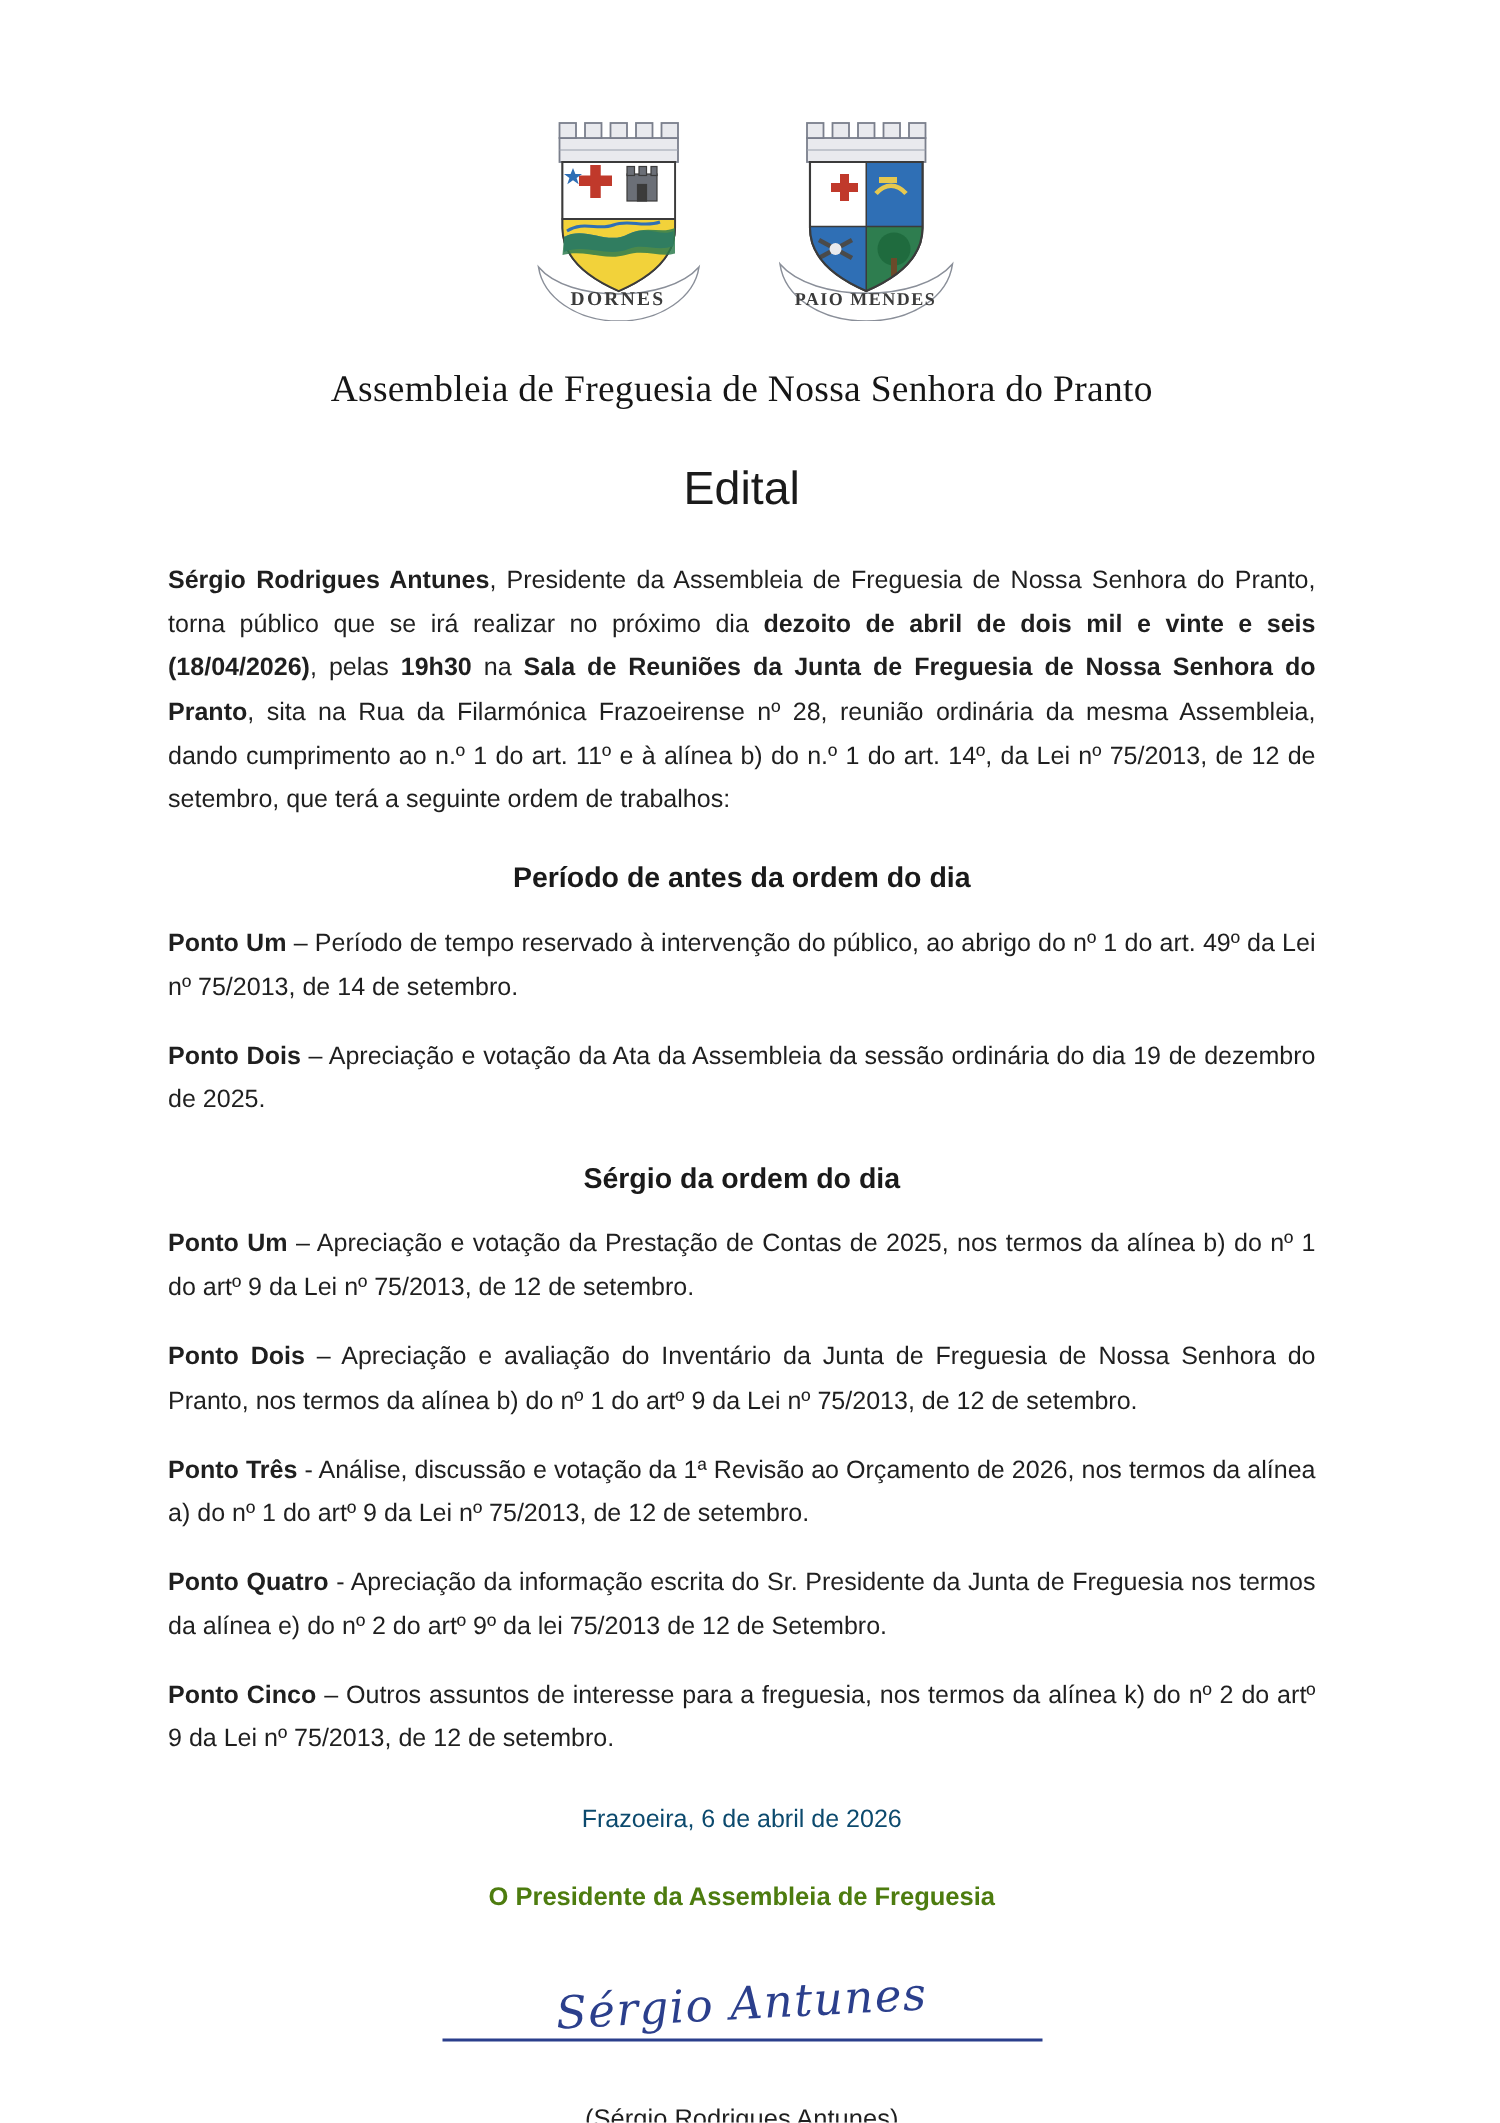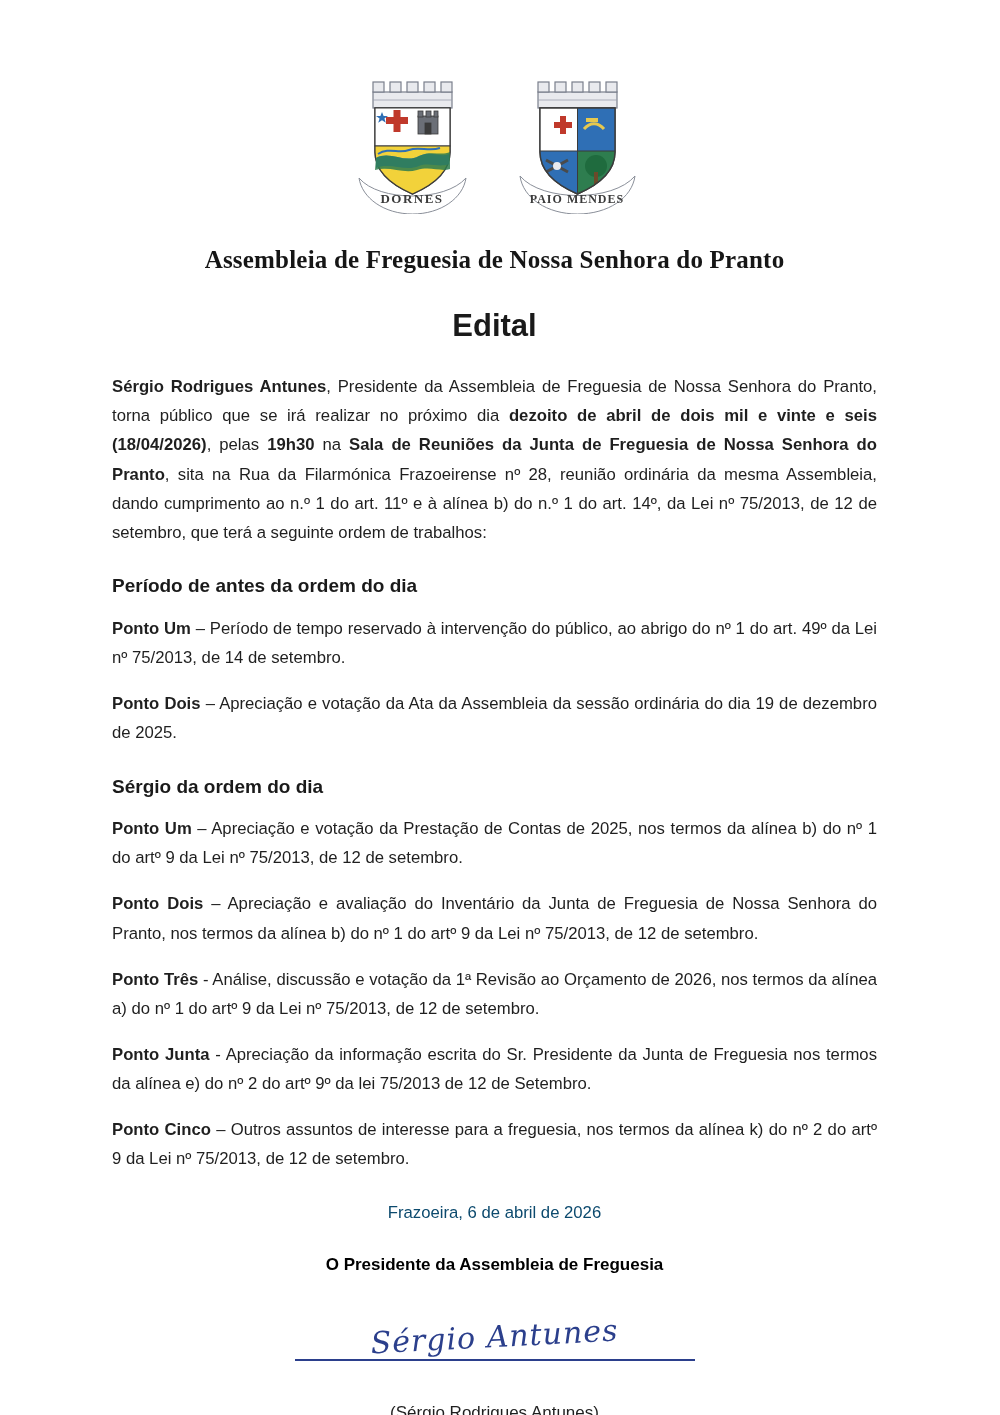"Assembleia de Freguesia de Nossa" .org-title { font-weight: bold -> normal }
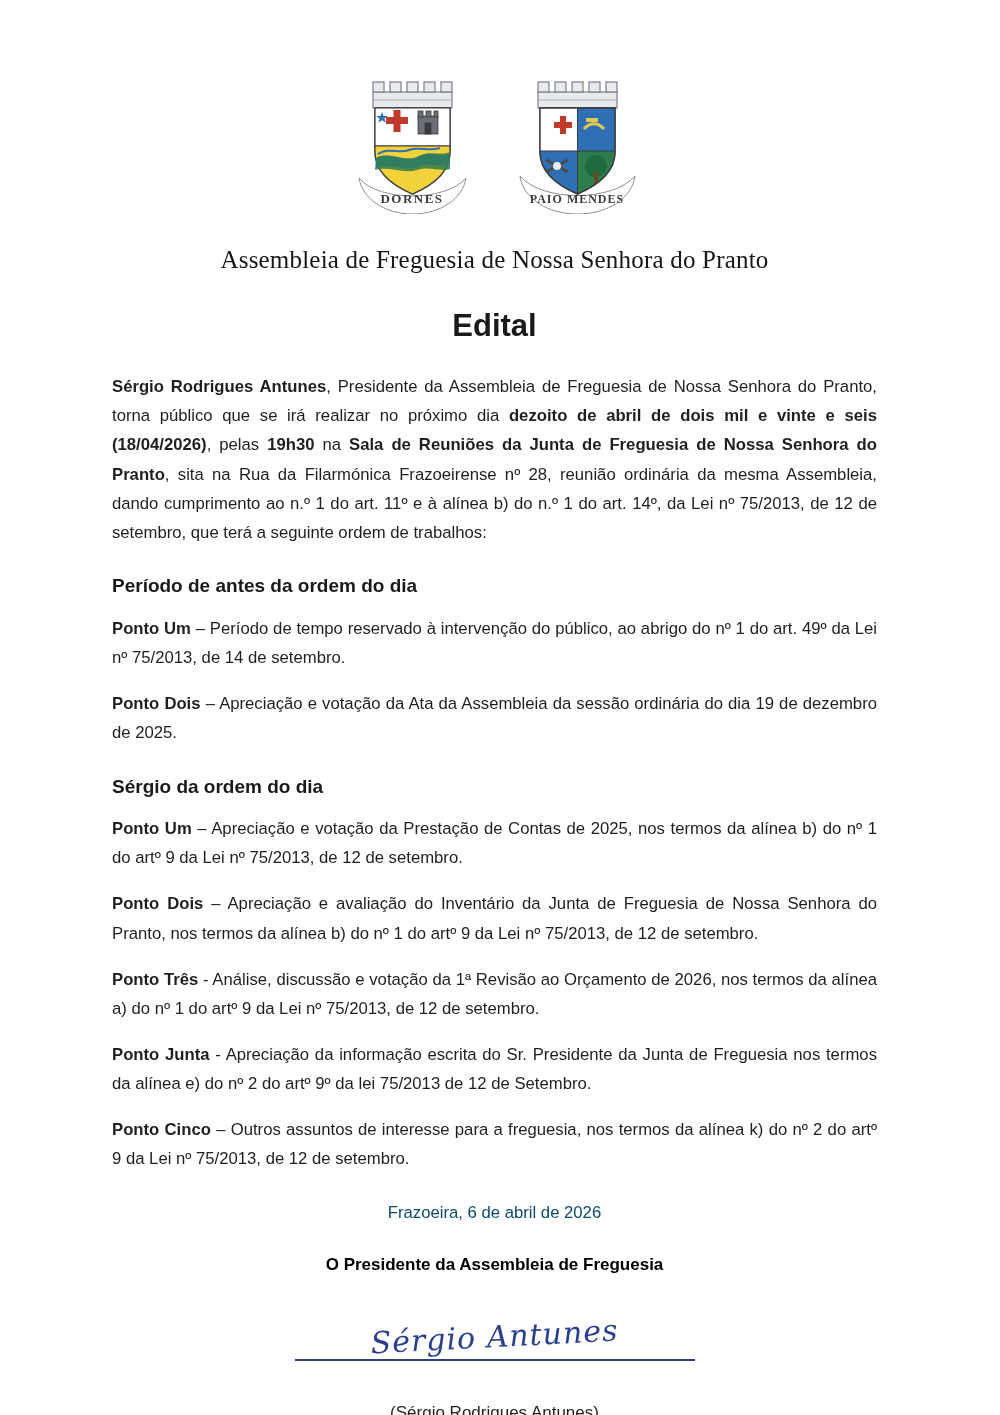"Edital" .doc-title { font-weight: bold -> normal }
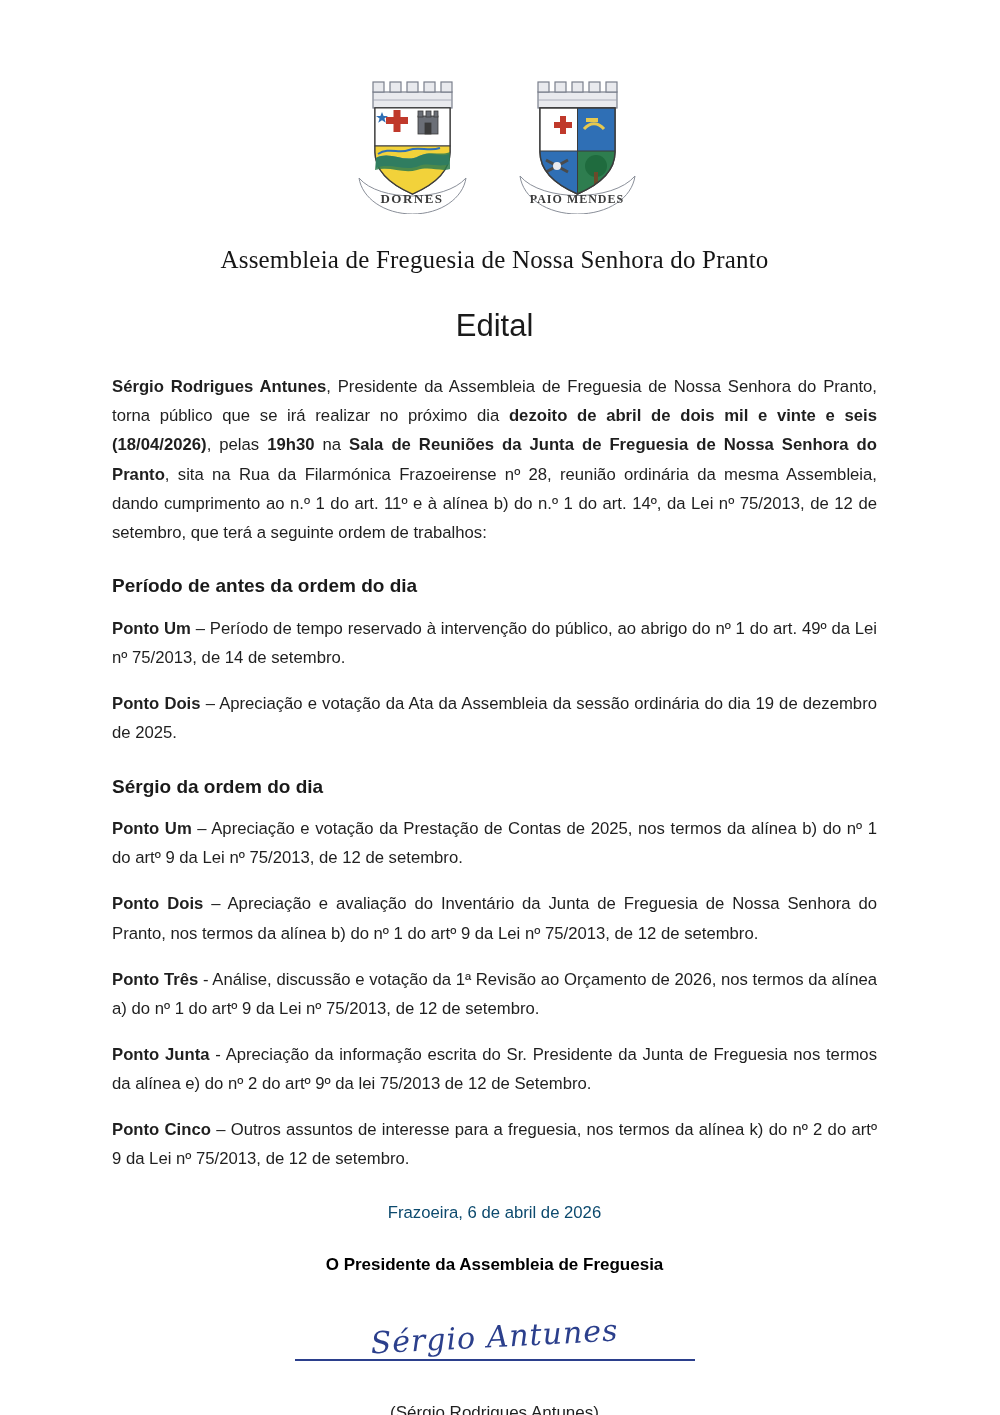"Período de antes da ordem" .section-heading { text-align: left -> center }
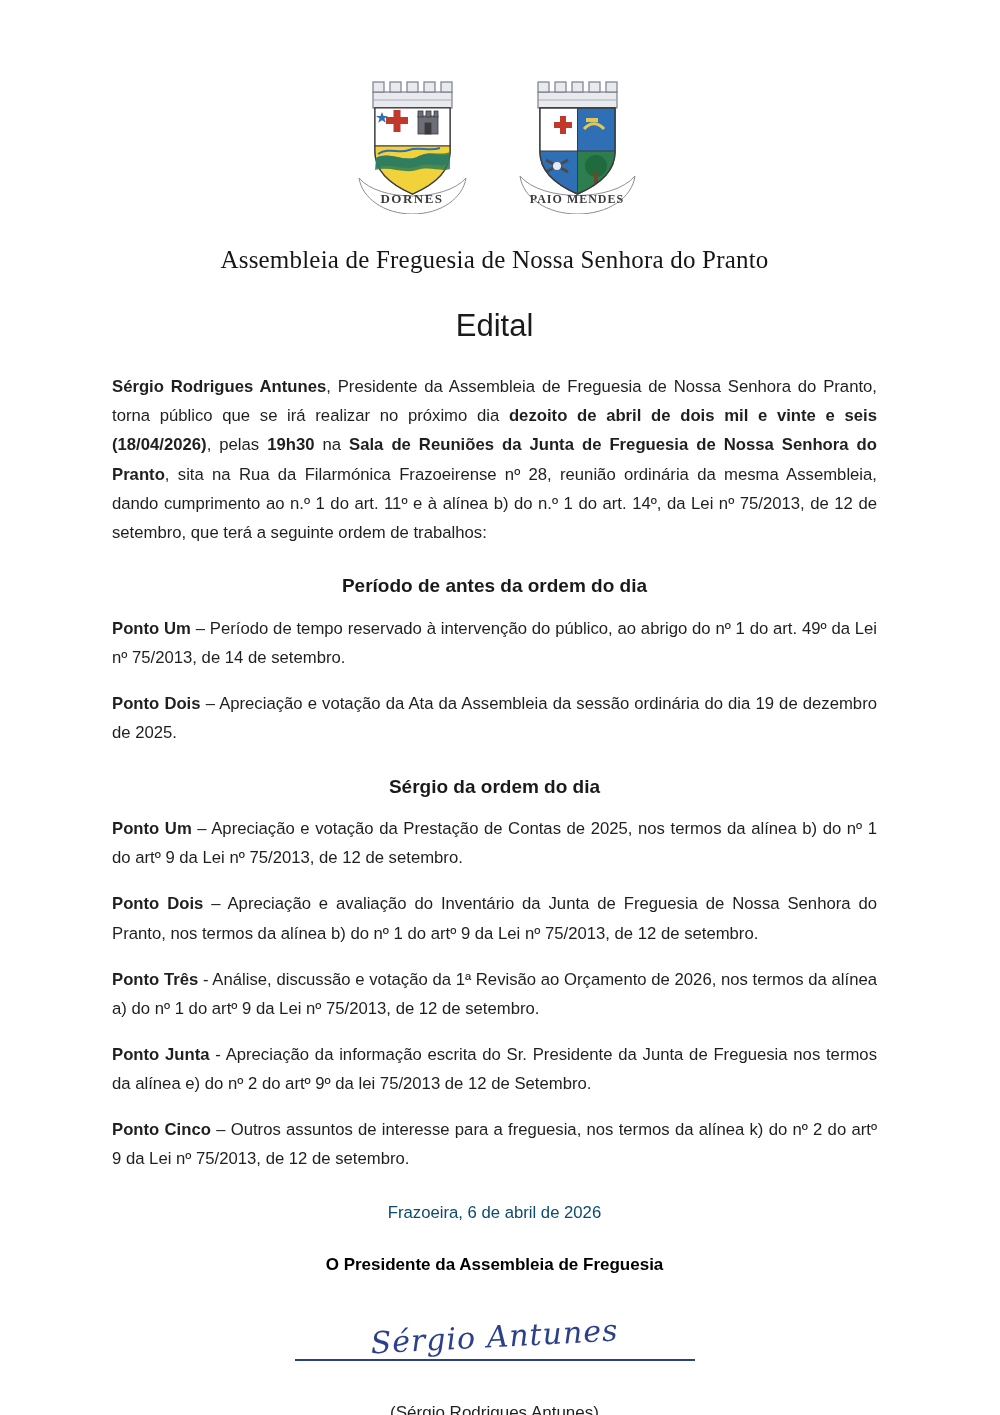"Ponto Junta" b { text: Junta -> Quatro }
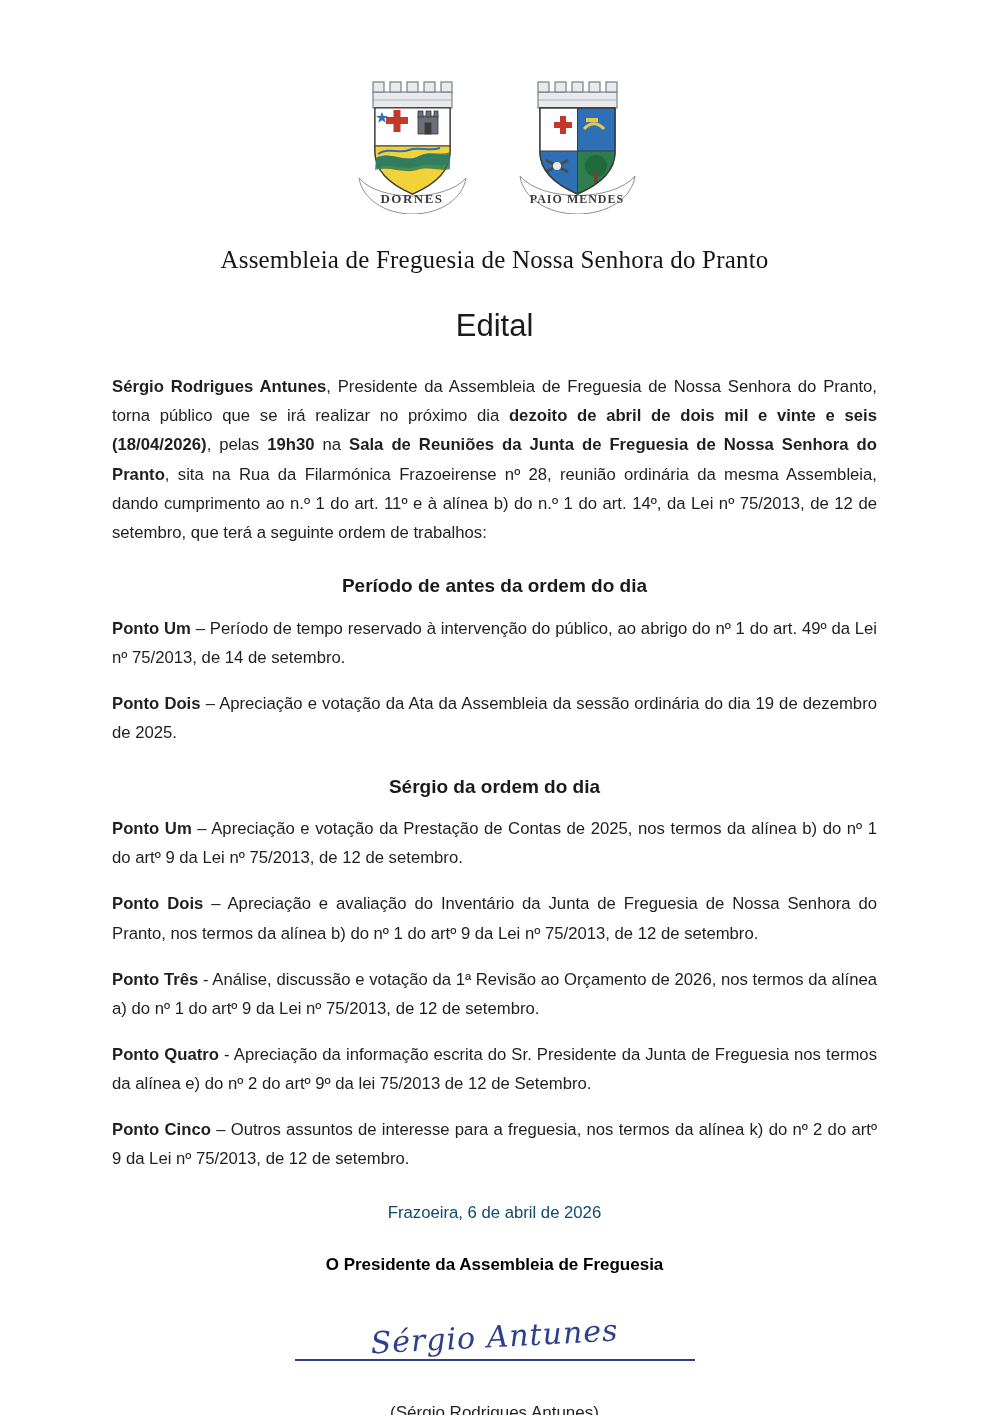"O Presidente da Assembleia de" .signer-role { color: #000000 -> #4d7c0f }
